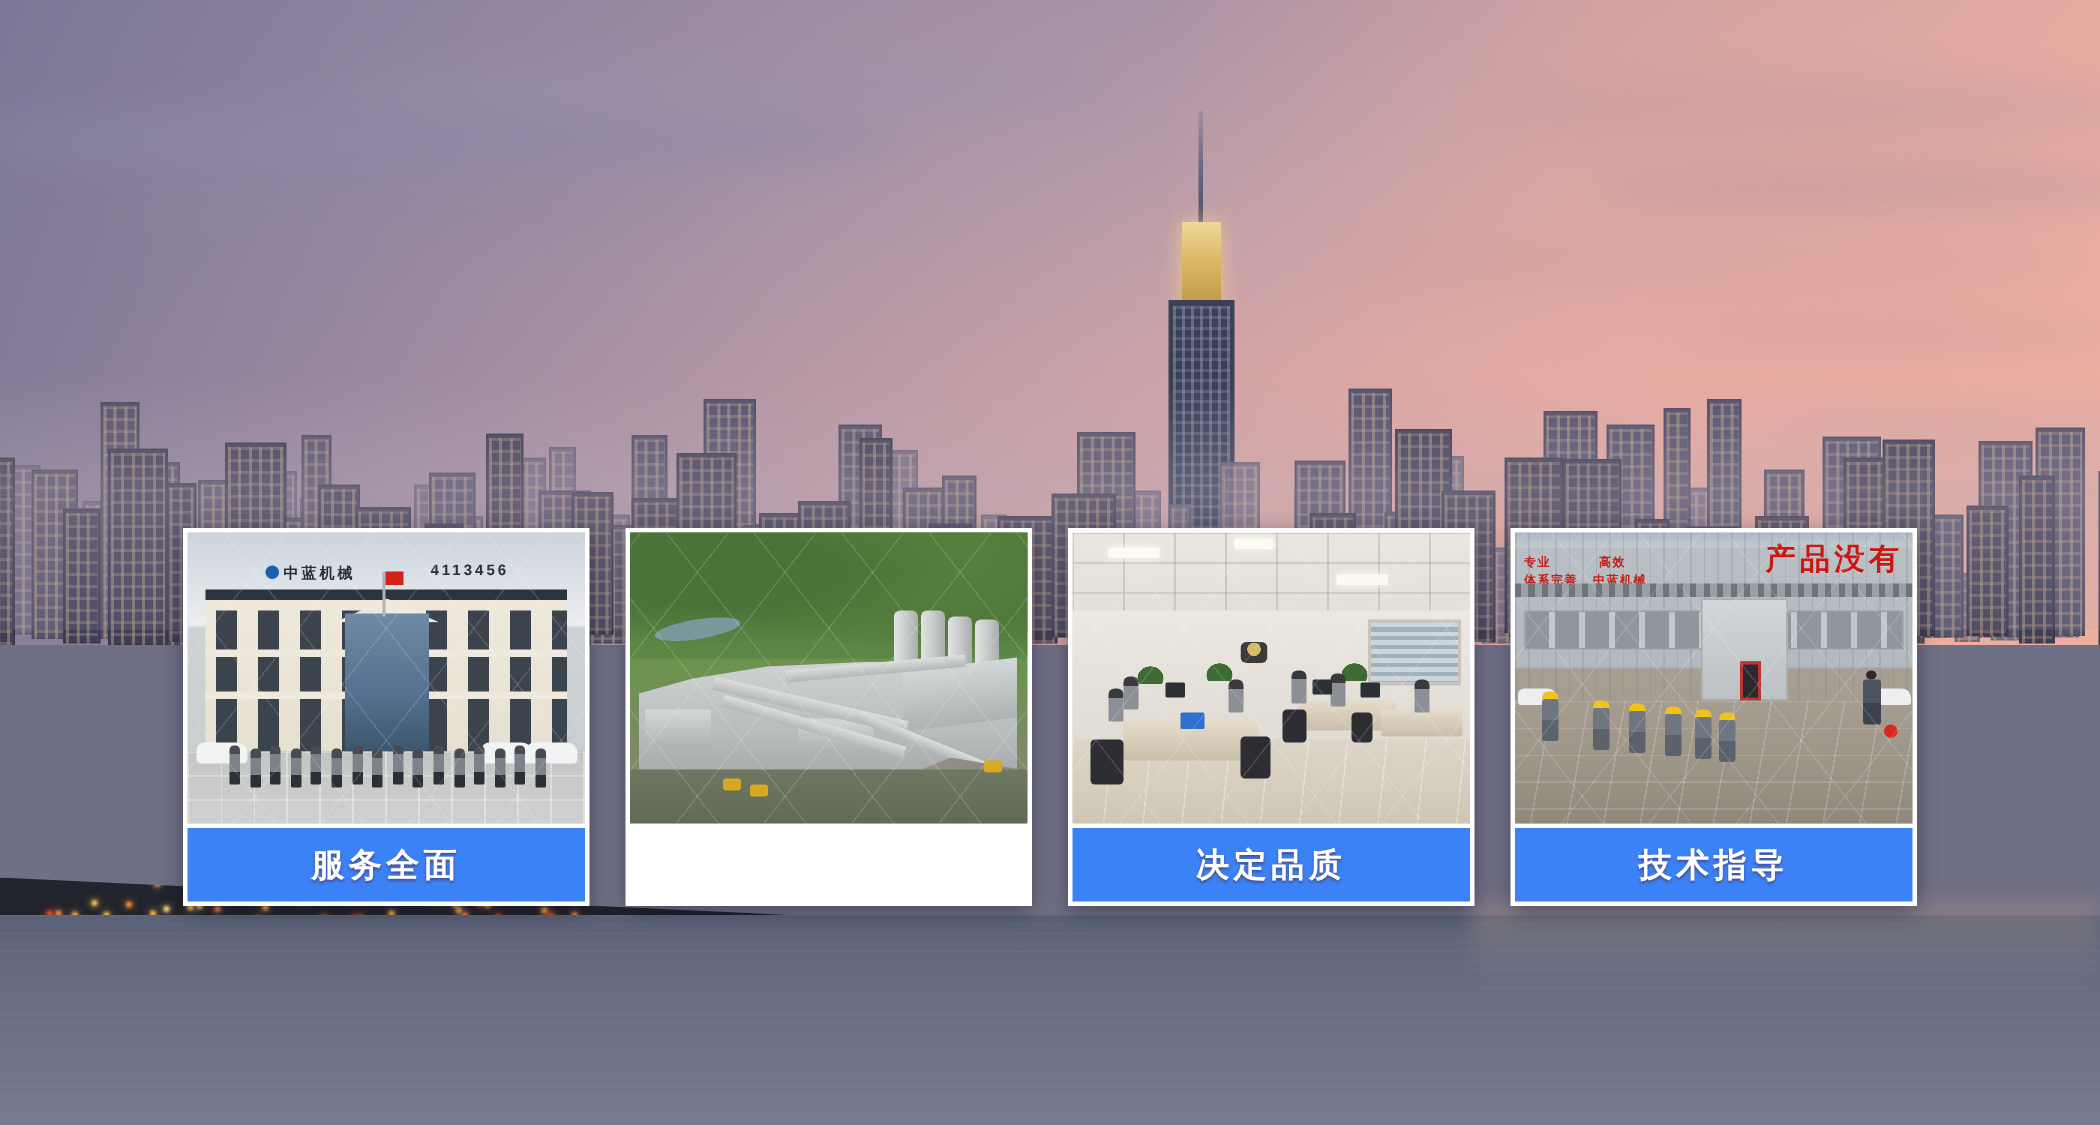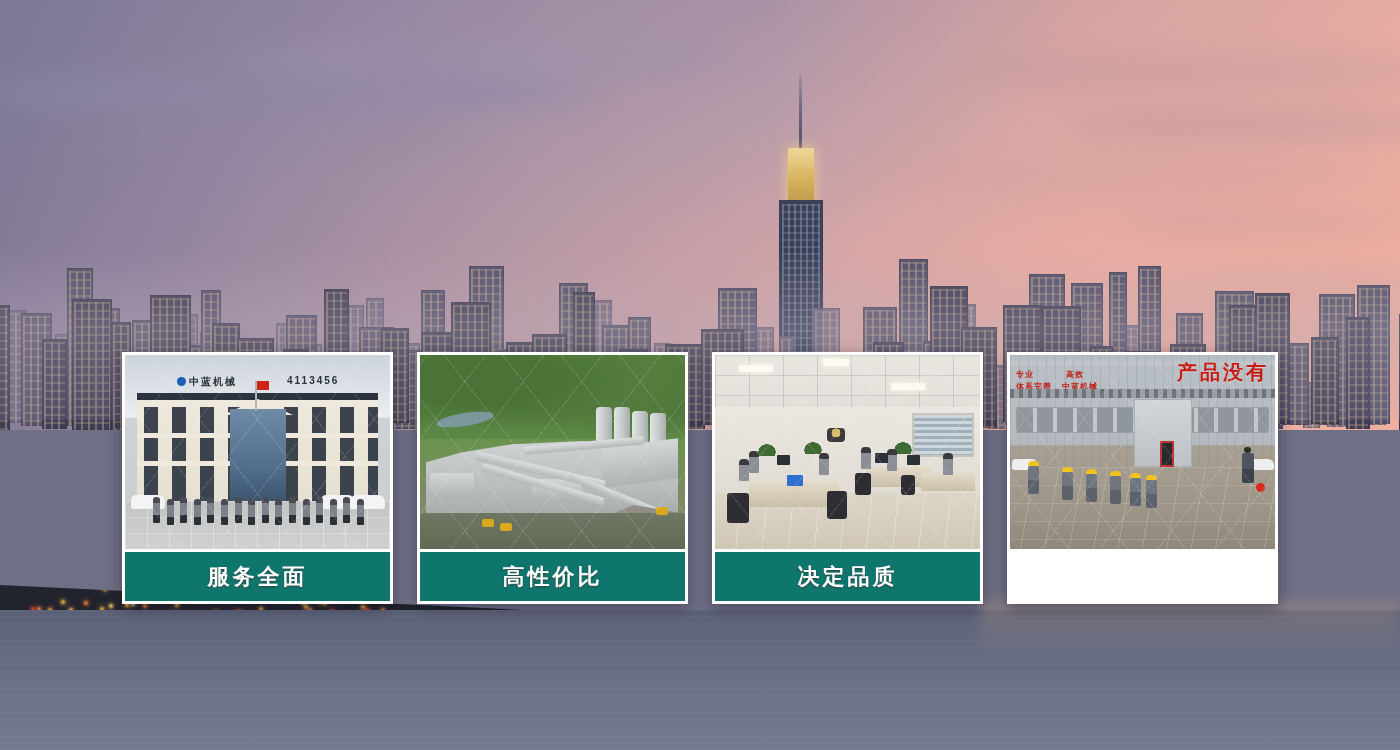"服务全面" .caption { background: #0f766e -> #3b82f6 }
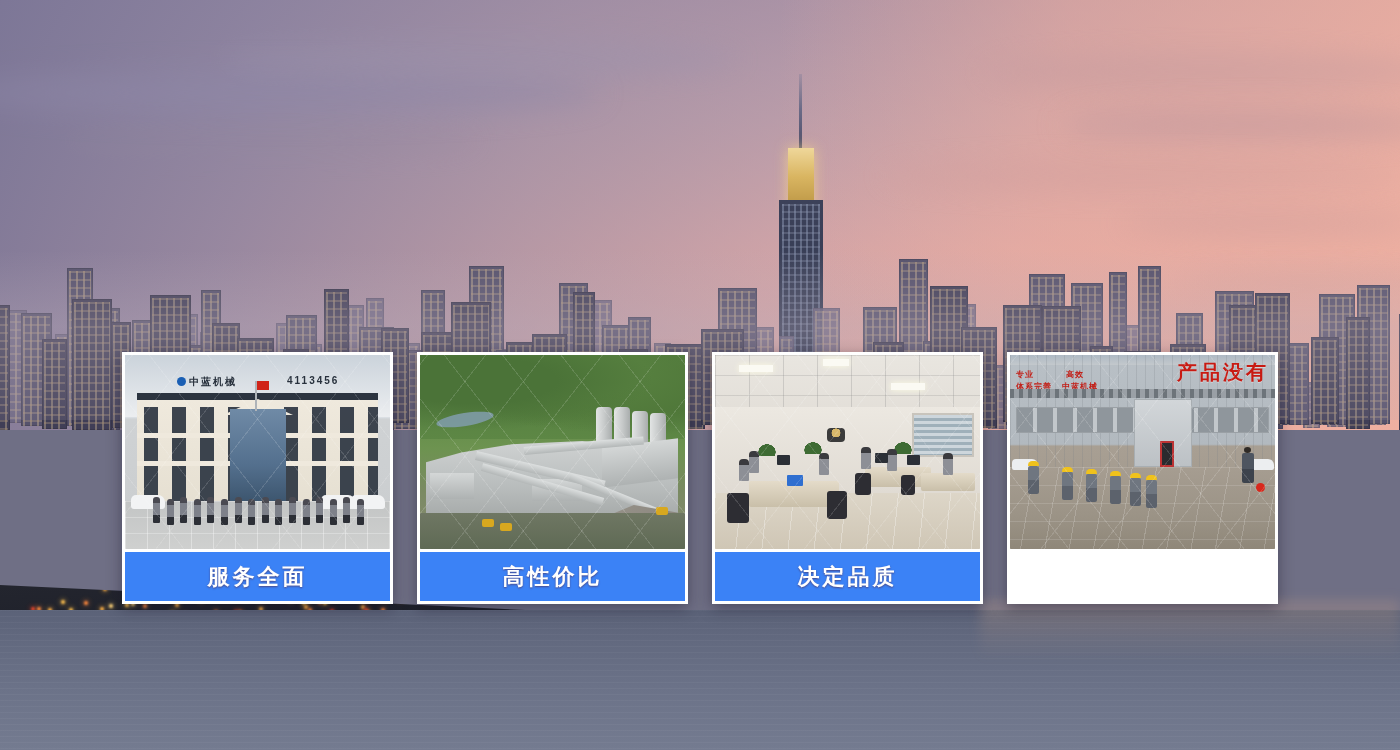"高性价比" div.caption { html: <div> <span>高性价比</span> </div> -> none }
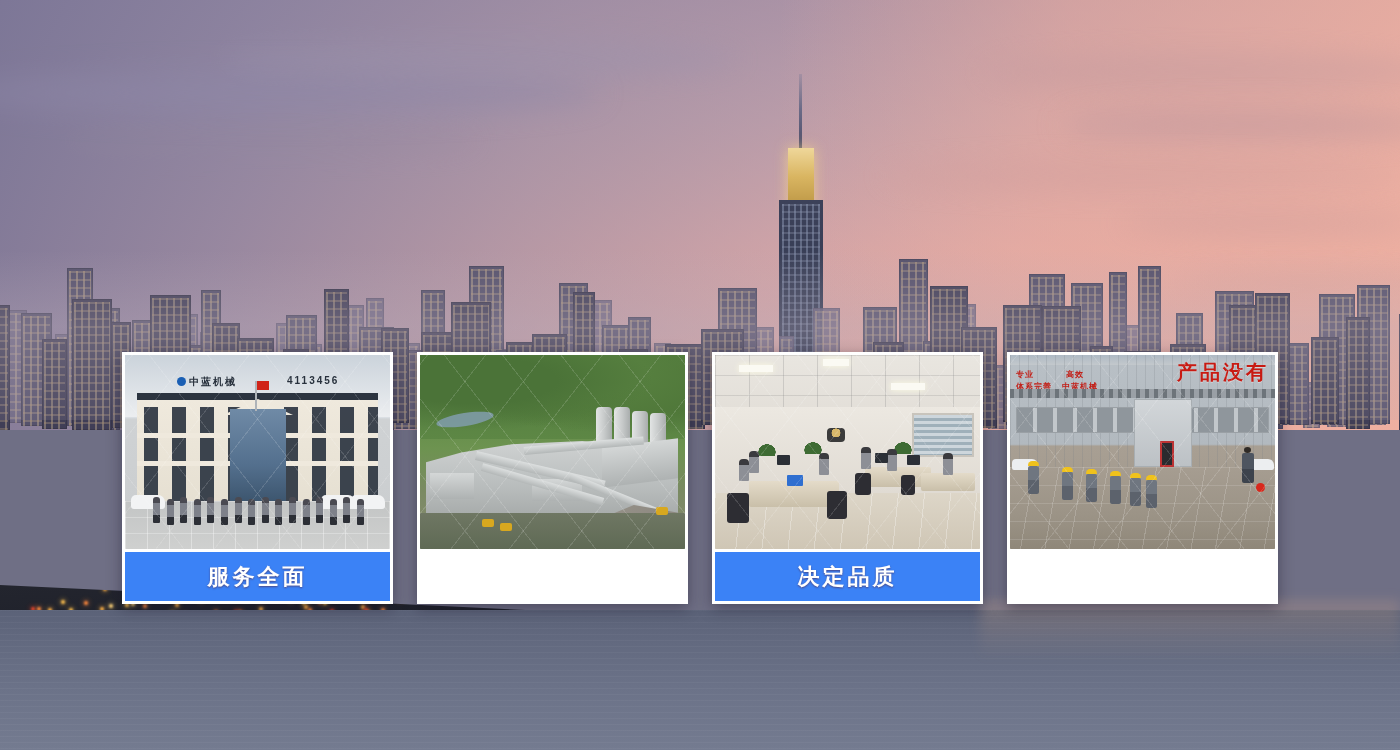"技术指导" div.caption { html: none -> <div> <span>技术指导</span> </div> }
